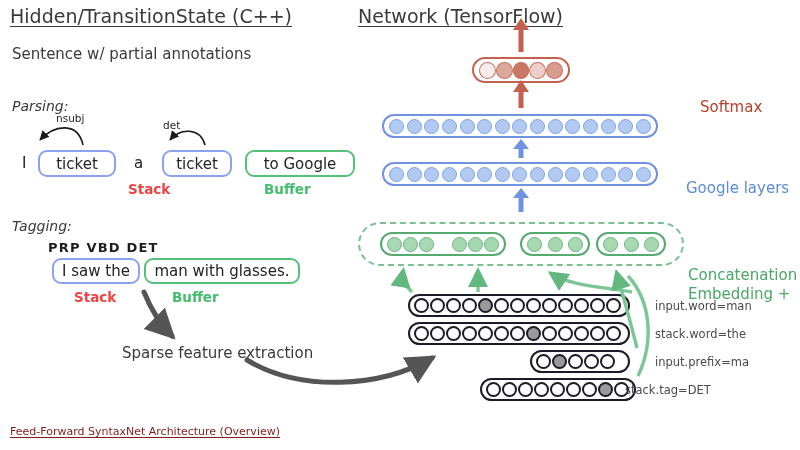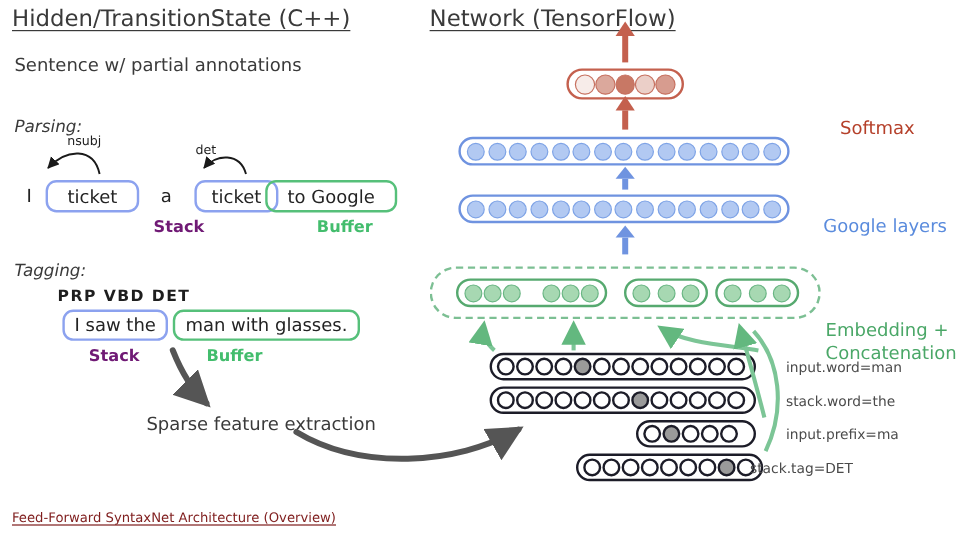"to Google" div.abs { left: 221px -> 245px }
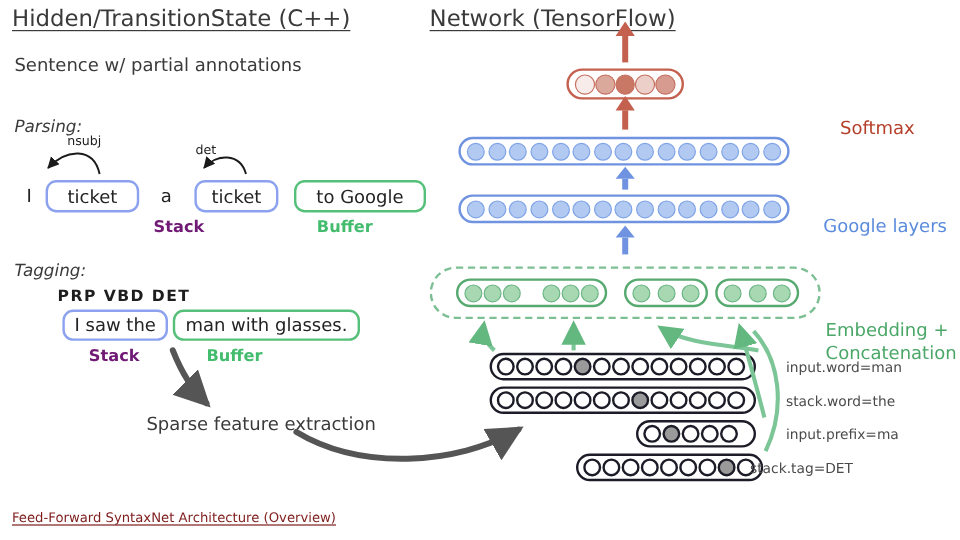"Stack" .stack-label { color: #701a75 -> #ef4444 }
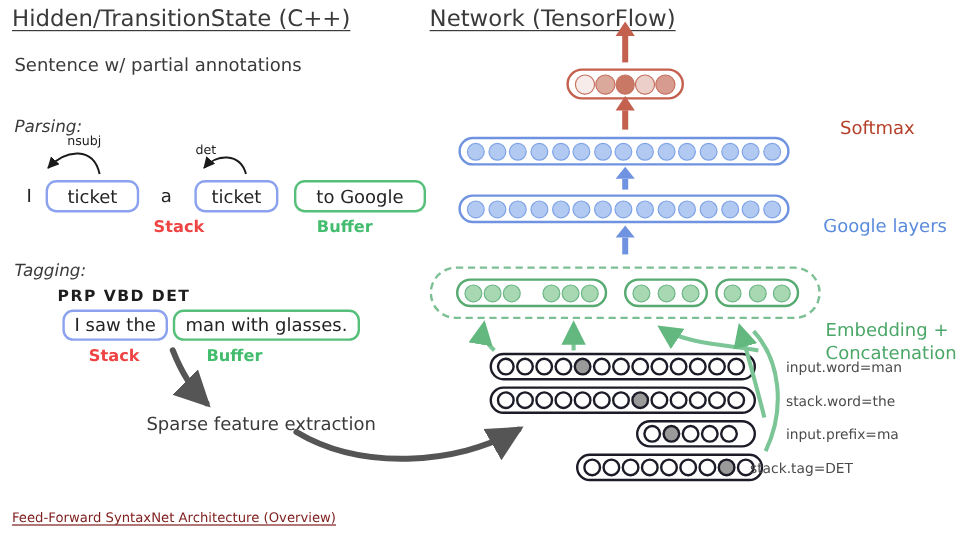"Embedding +" div { order: before "Concatenation" -> after "Concatenation" }
